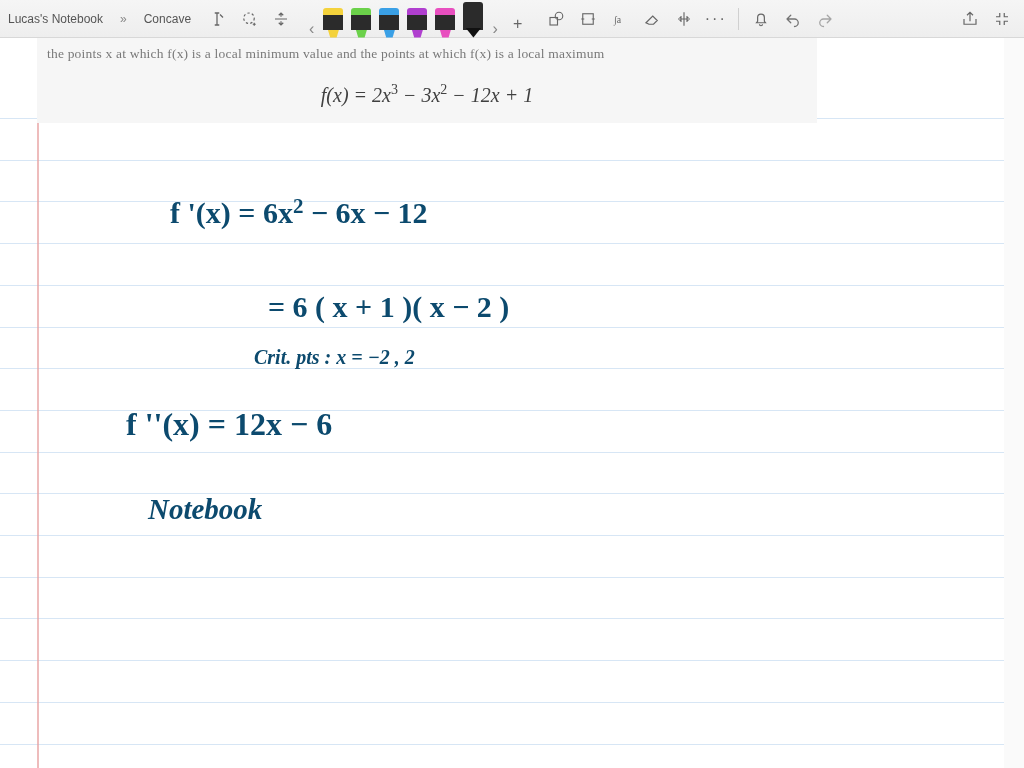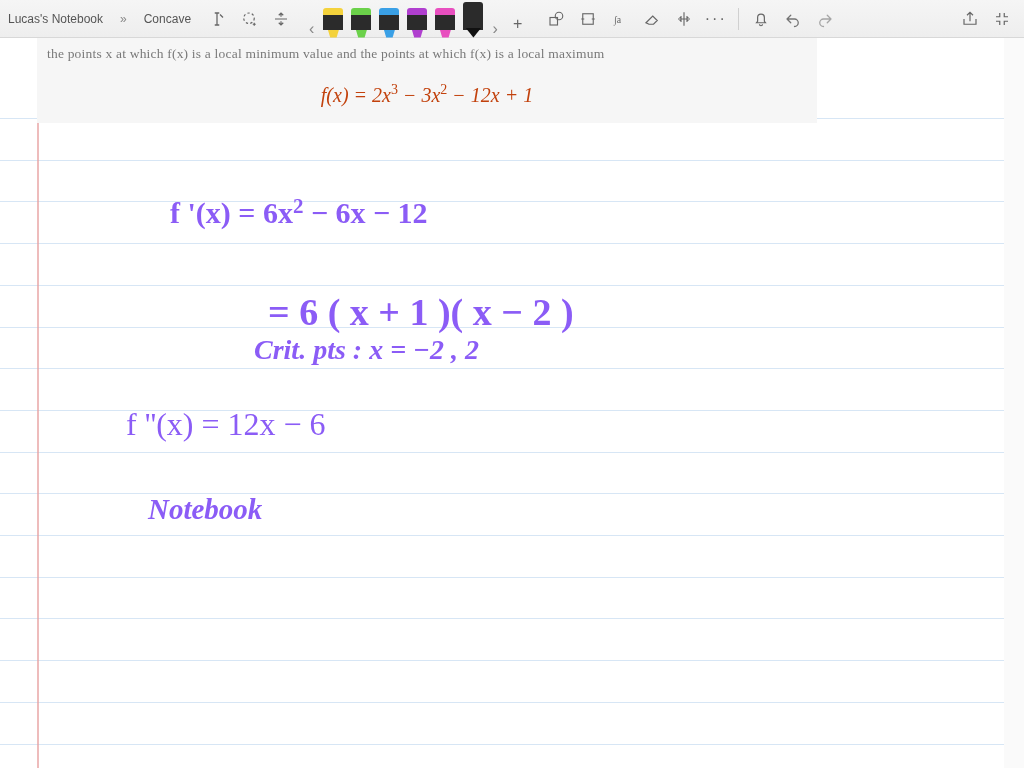"f(x) = 2x3 − 3x2" .problem-formula { color: #c2410c -> #404040 }
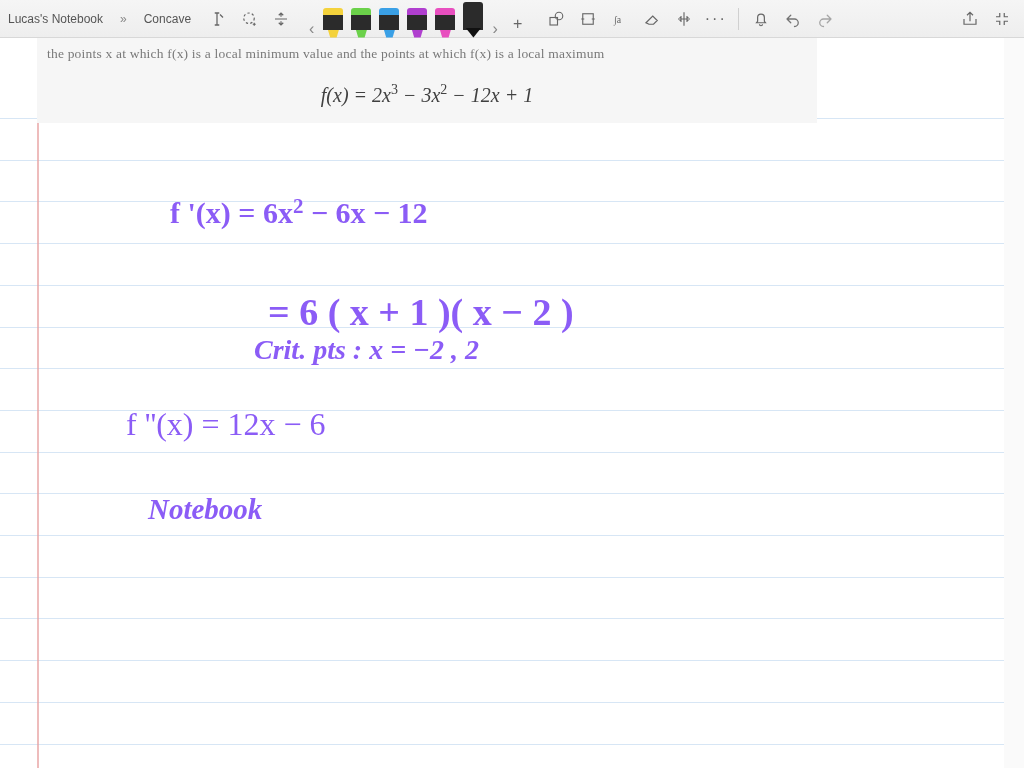"f '(x) = 6x2 −" .handwriting { color: #8b5cf6 -> #0c4a6e }
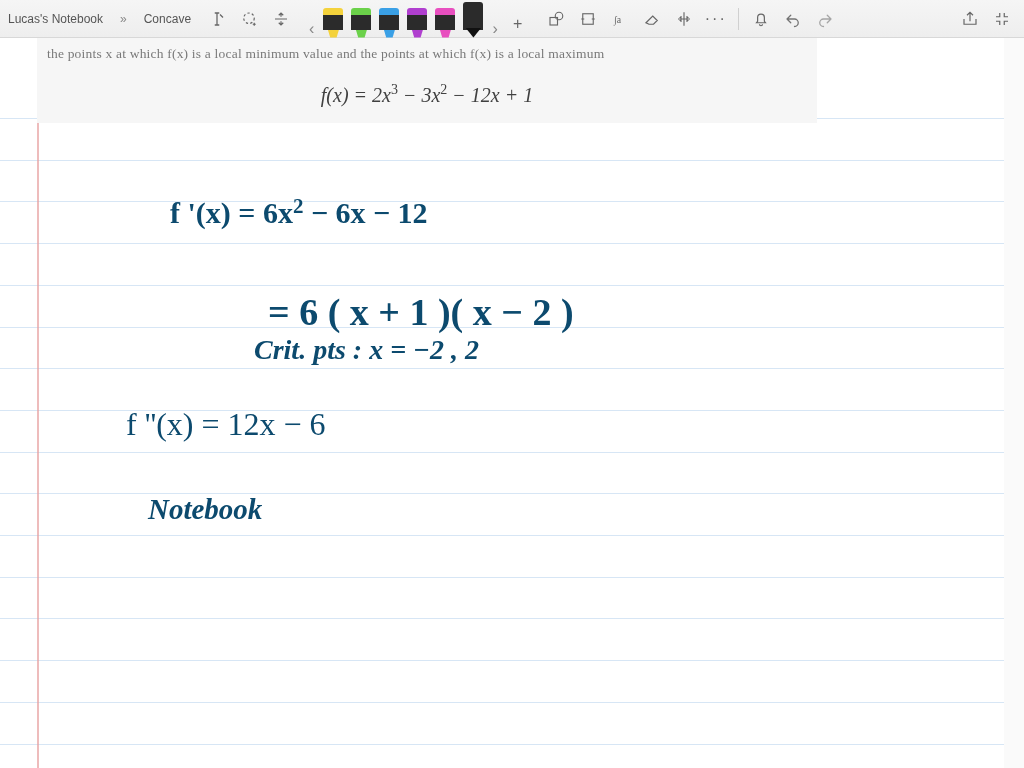"= 6 ( x +" .hw-line3 { font-size: 38px -> 30px }
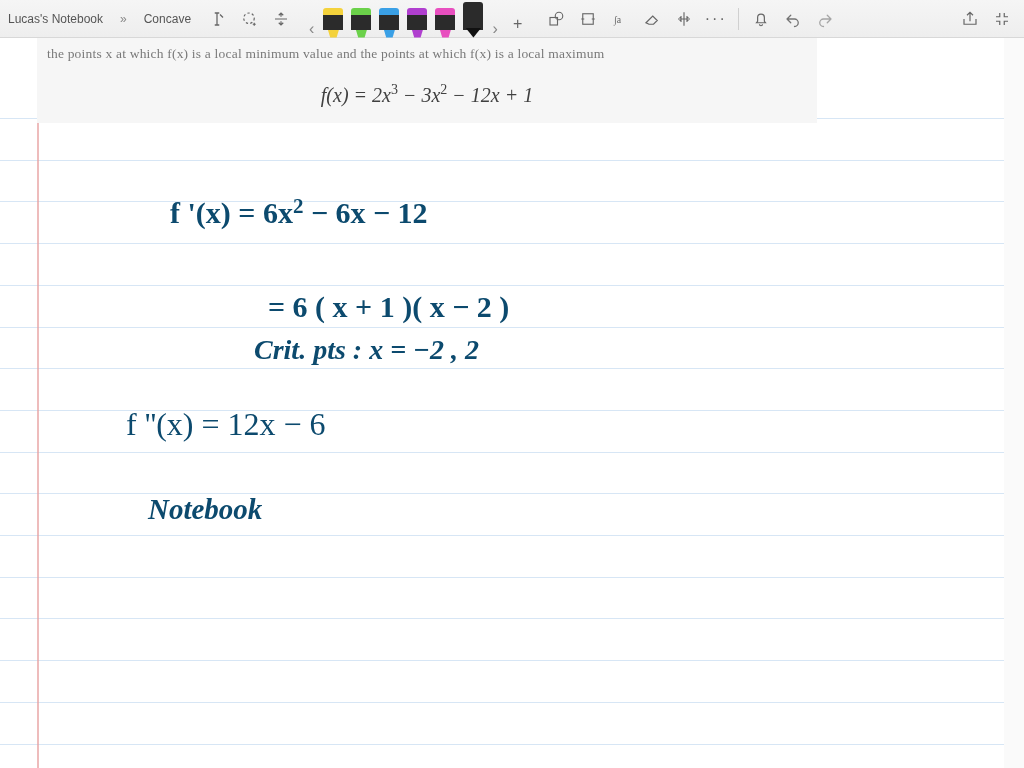"Crit. pts : x =" .hw-line4 { font-size: 28px -> 20px; top: 296px -> 308px }
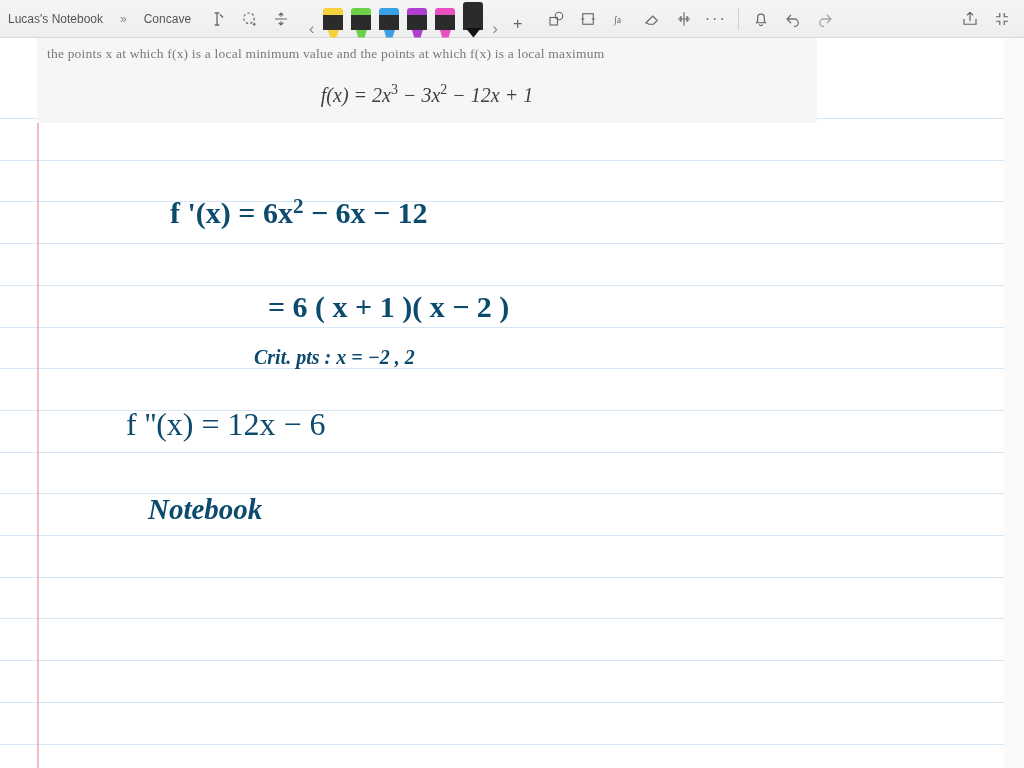"f ''(x) = 12x −" .hw-line5 { font-weight: 400 -> 700 }
